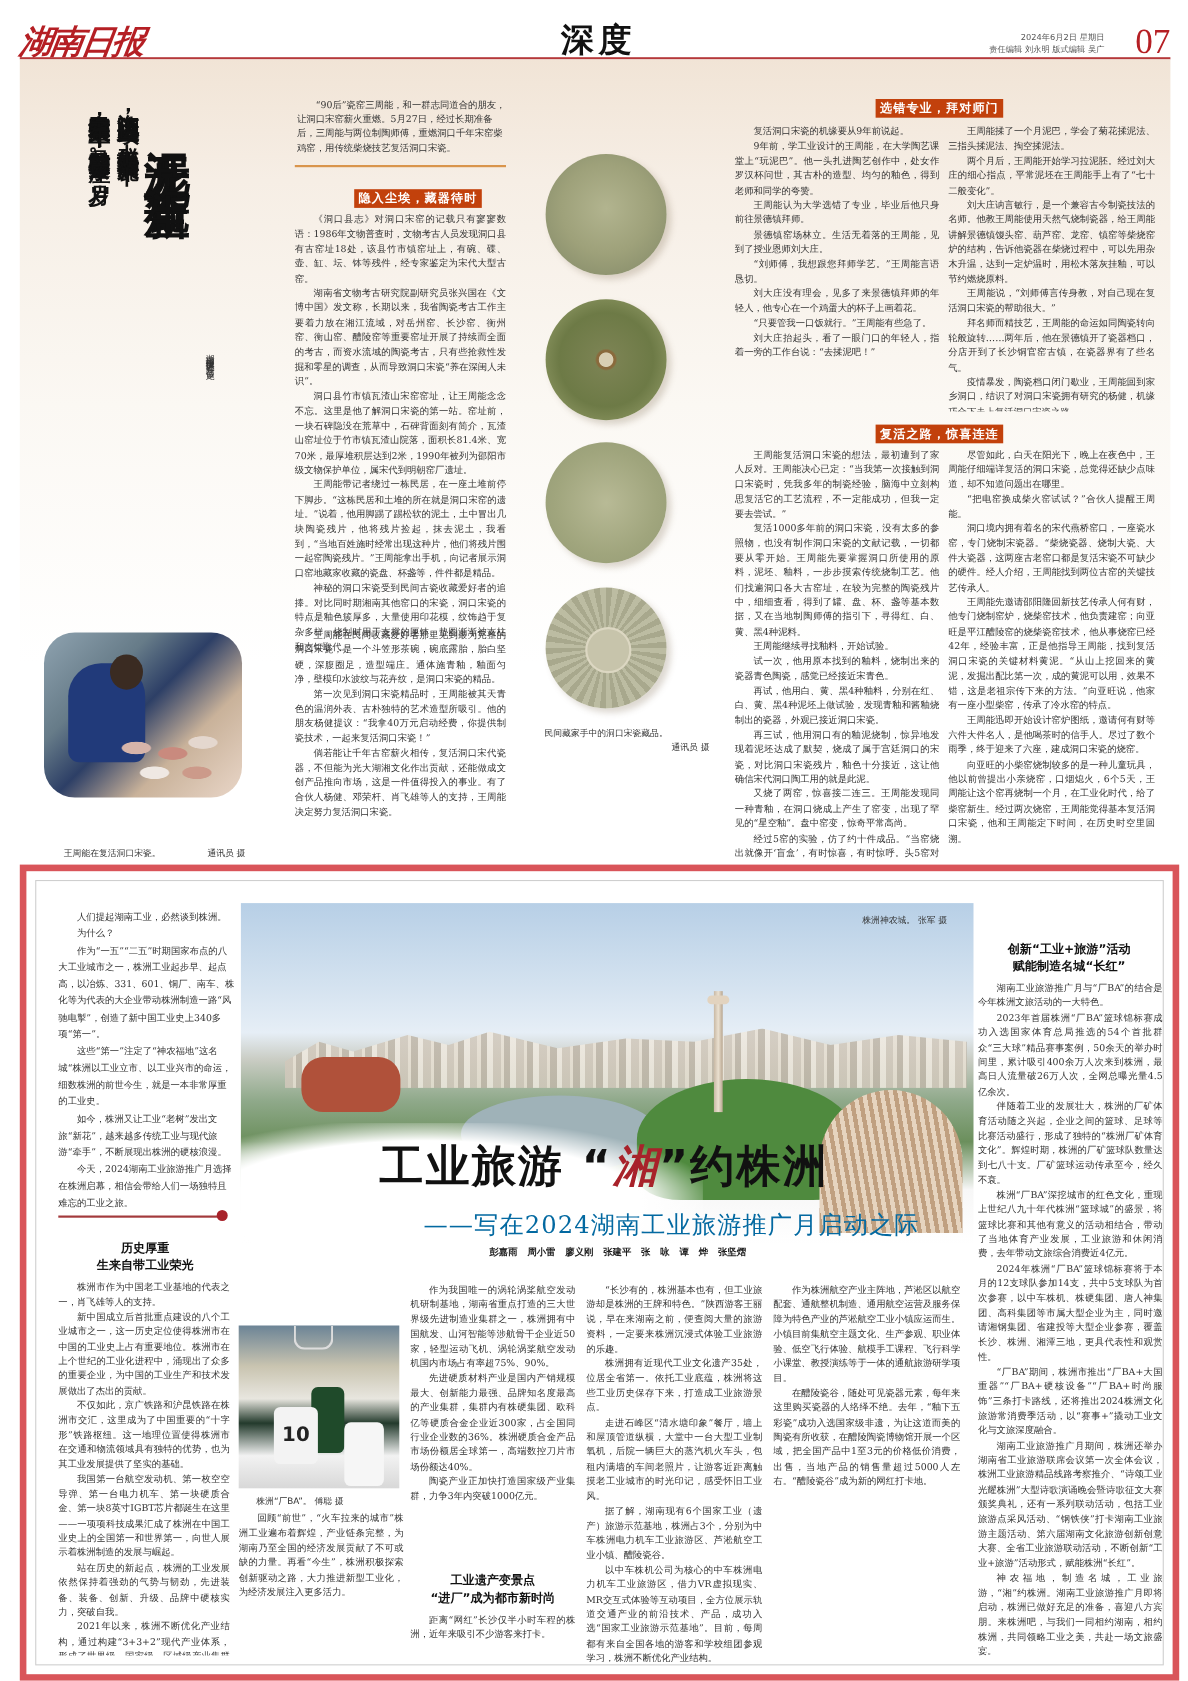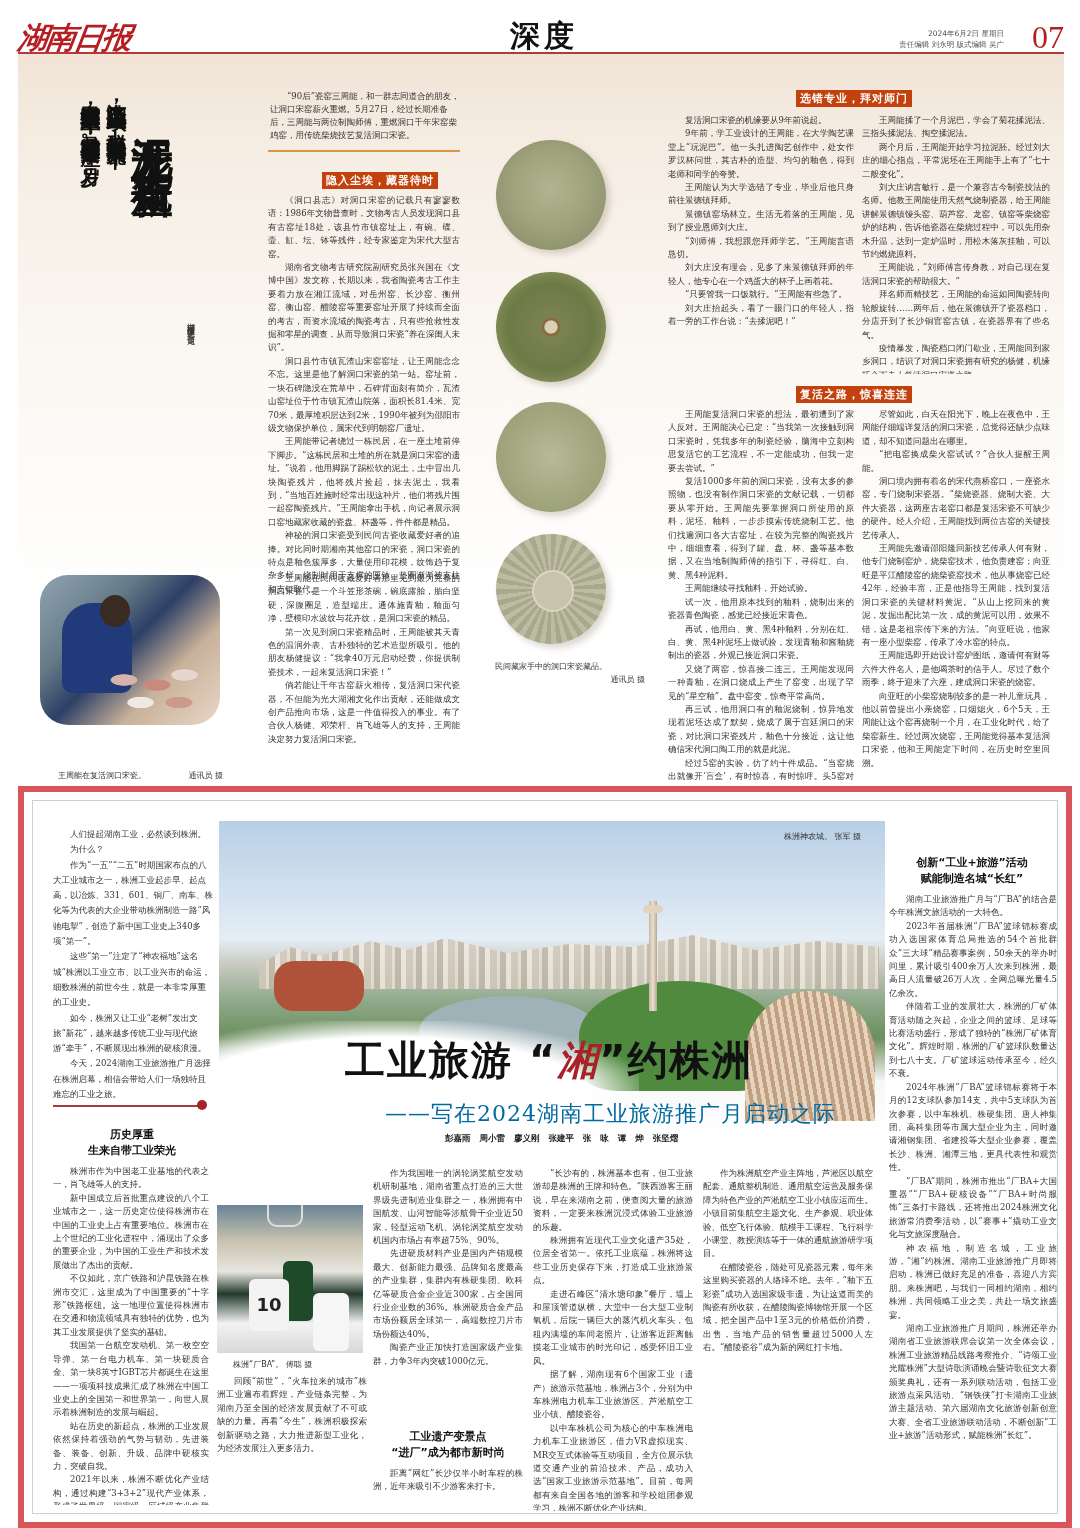"又烧了两窑，惊喜接二连三。王周能发现同一种青釉，在洞口烧成上产生了窑变，出现了罕" p { order: before "再三试，他用洞口有的釉泥烧制，惊异地发现着泥坯达成了默契，烧成了属于宫廷洞口的宋" -> after "再三试，他用洞口有的釉泥烧制，惊异地发现着泥坯达成了默契，烧成了属于宫廷洞口的宋" }
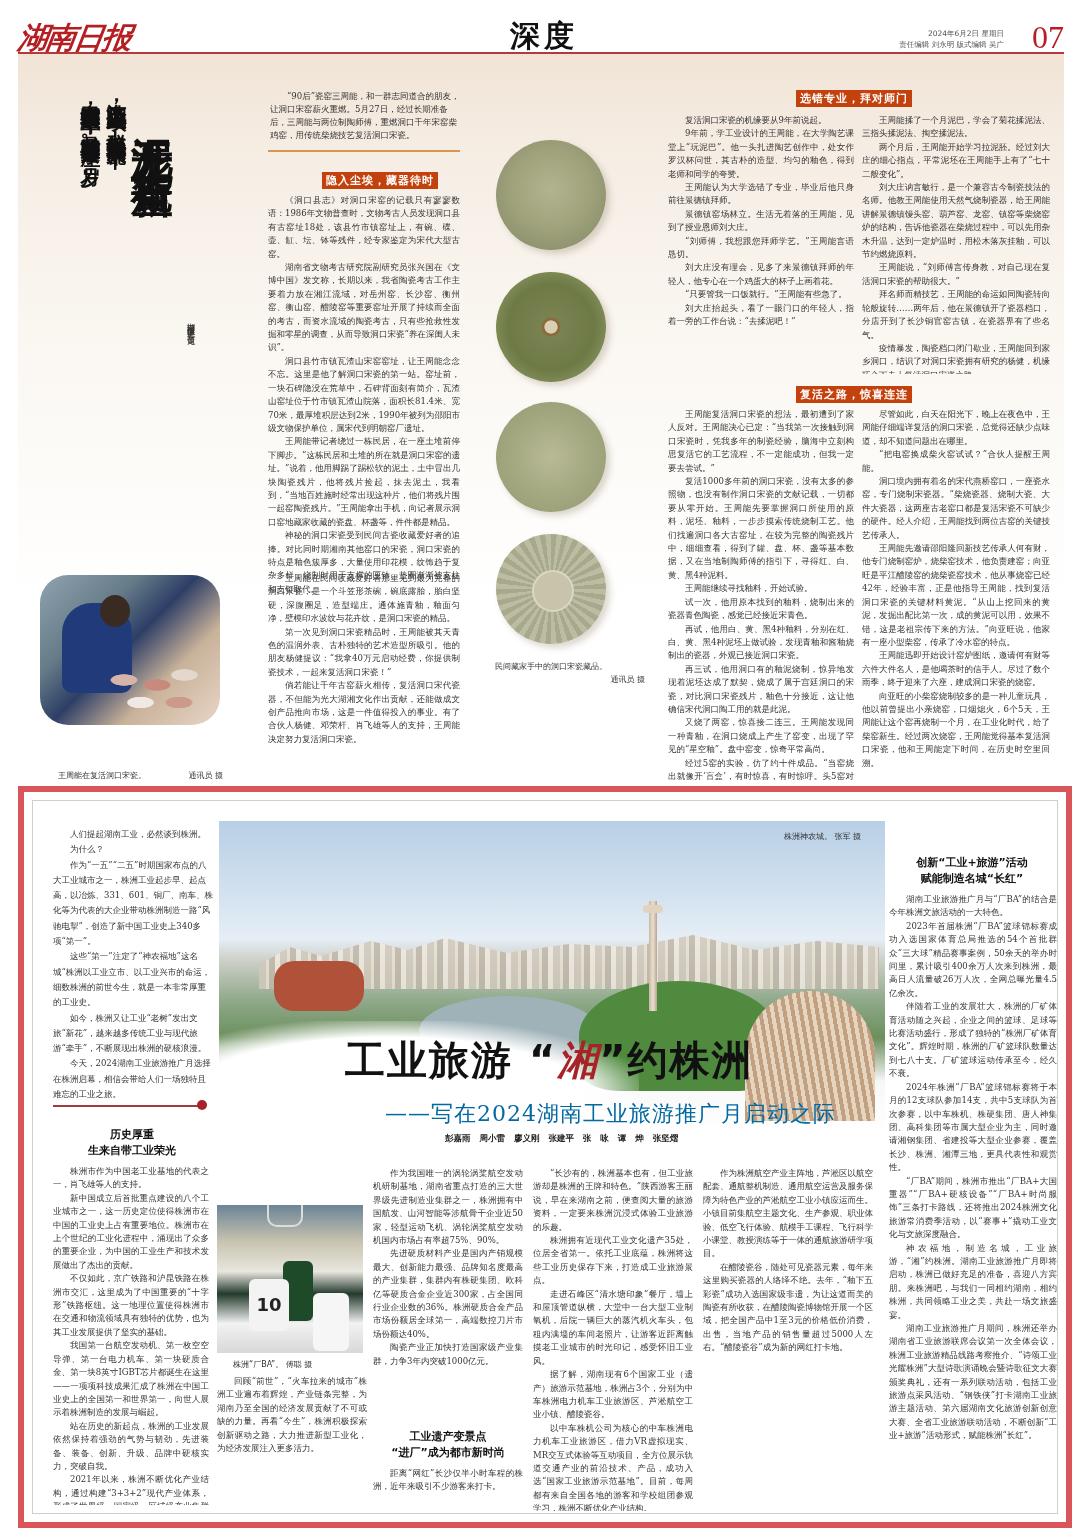"株洲“厂BA”深挖城市的红色文化，重现上世纪八九十年代株洲“篮球城”的盛景，将篮" p { html: none -> <p>株洲“厂BA”深挖城市的红色文化，重现上世纪八九十年代株洲“篮球城”的盛景，将篮球比赛和其他有意义的活动相结合，带动了当地体育产业发展，工业旅游和休闲消费，去年带动文旅综合消费近4亿元。</p> }
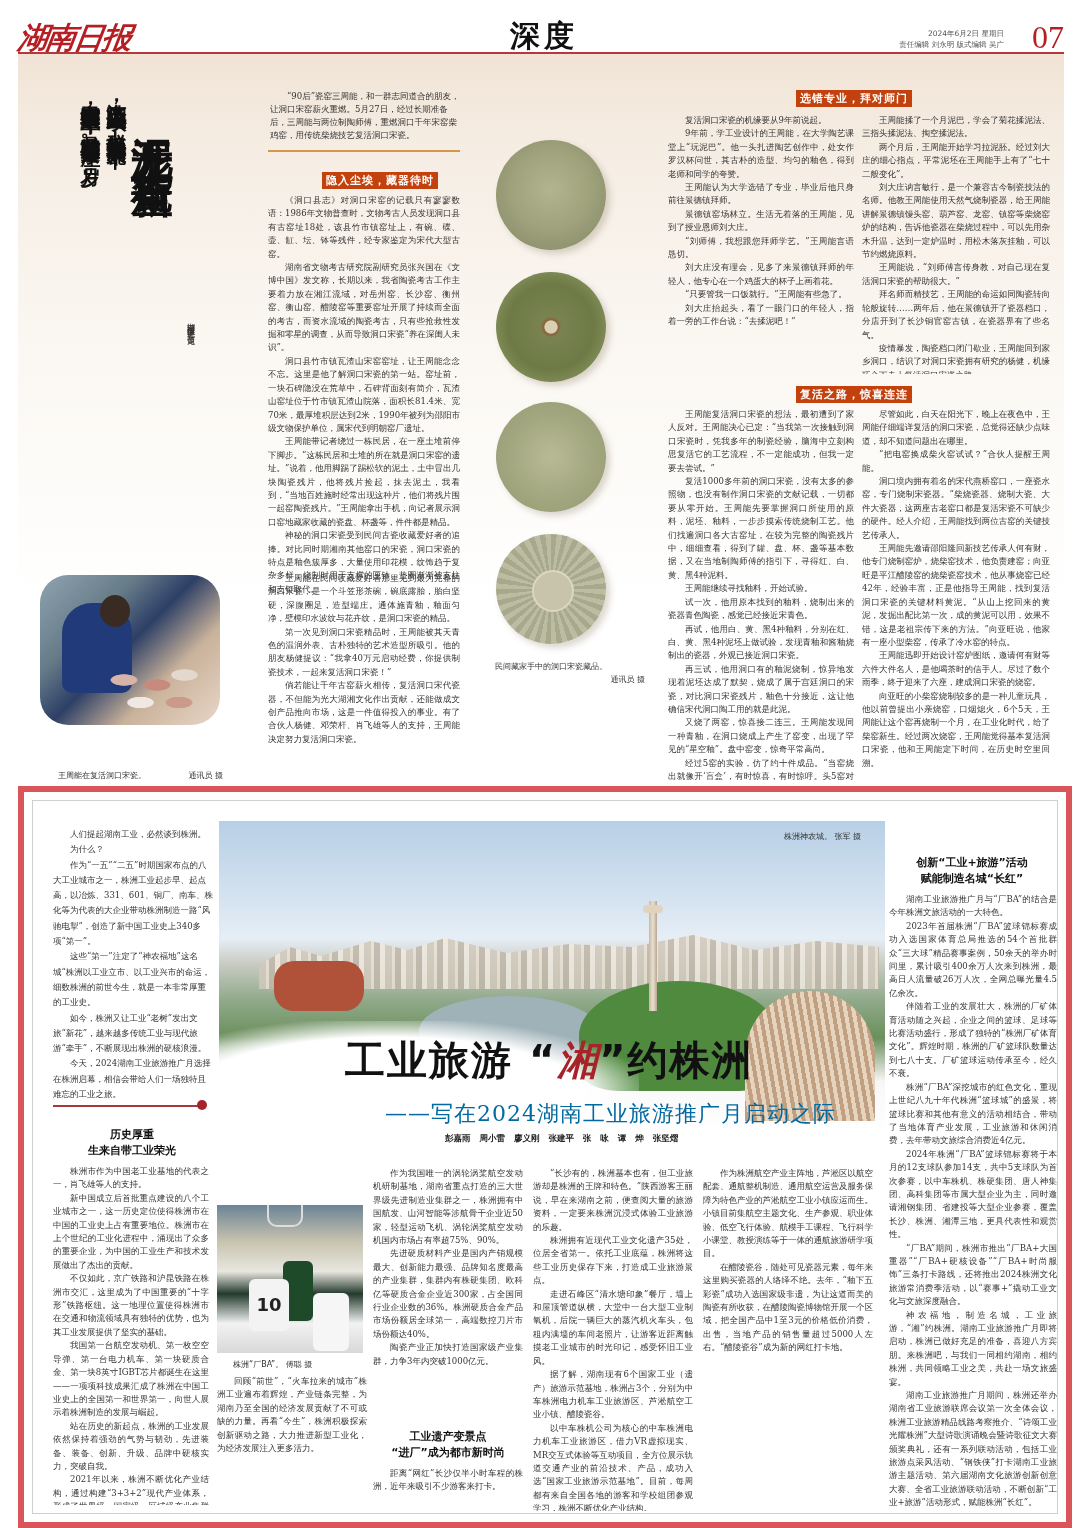"神农福地，制造名城，工业旅游，“湘”约株洲。湖南工业旅游推广月即将启动，株洲已做" p { order: before "湖南工业旅游推广月期间，株洲还举办湖南省工业旅游联席会议第一次全体会议，株洲工业" -> after "湖南工业旅游推广月期间，株洲还举办湖南省工业旅游联席会议第一次全体会议，株洲工业" }
